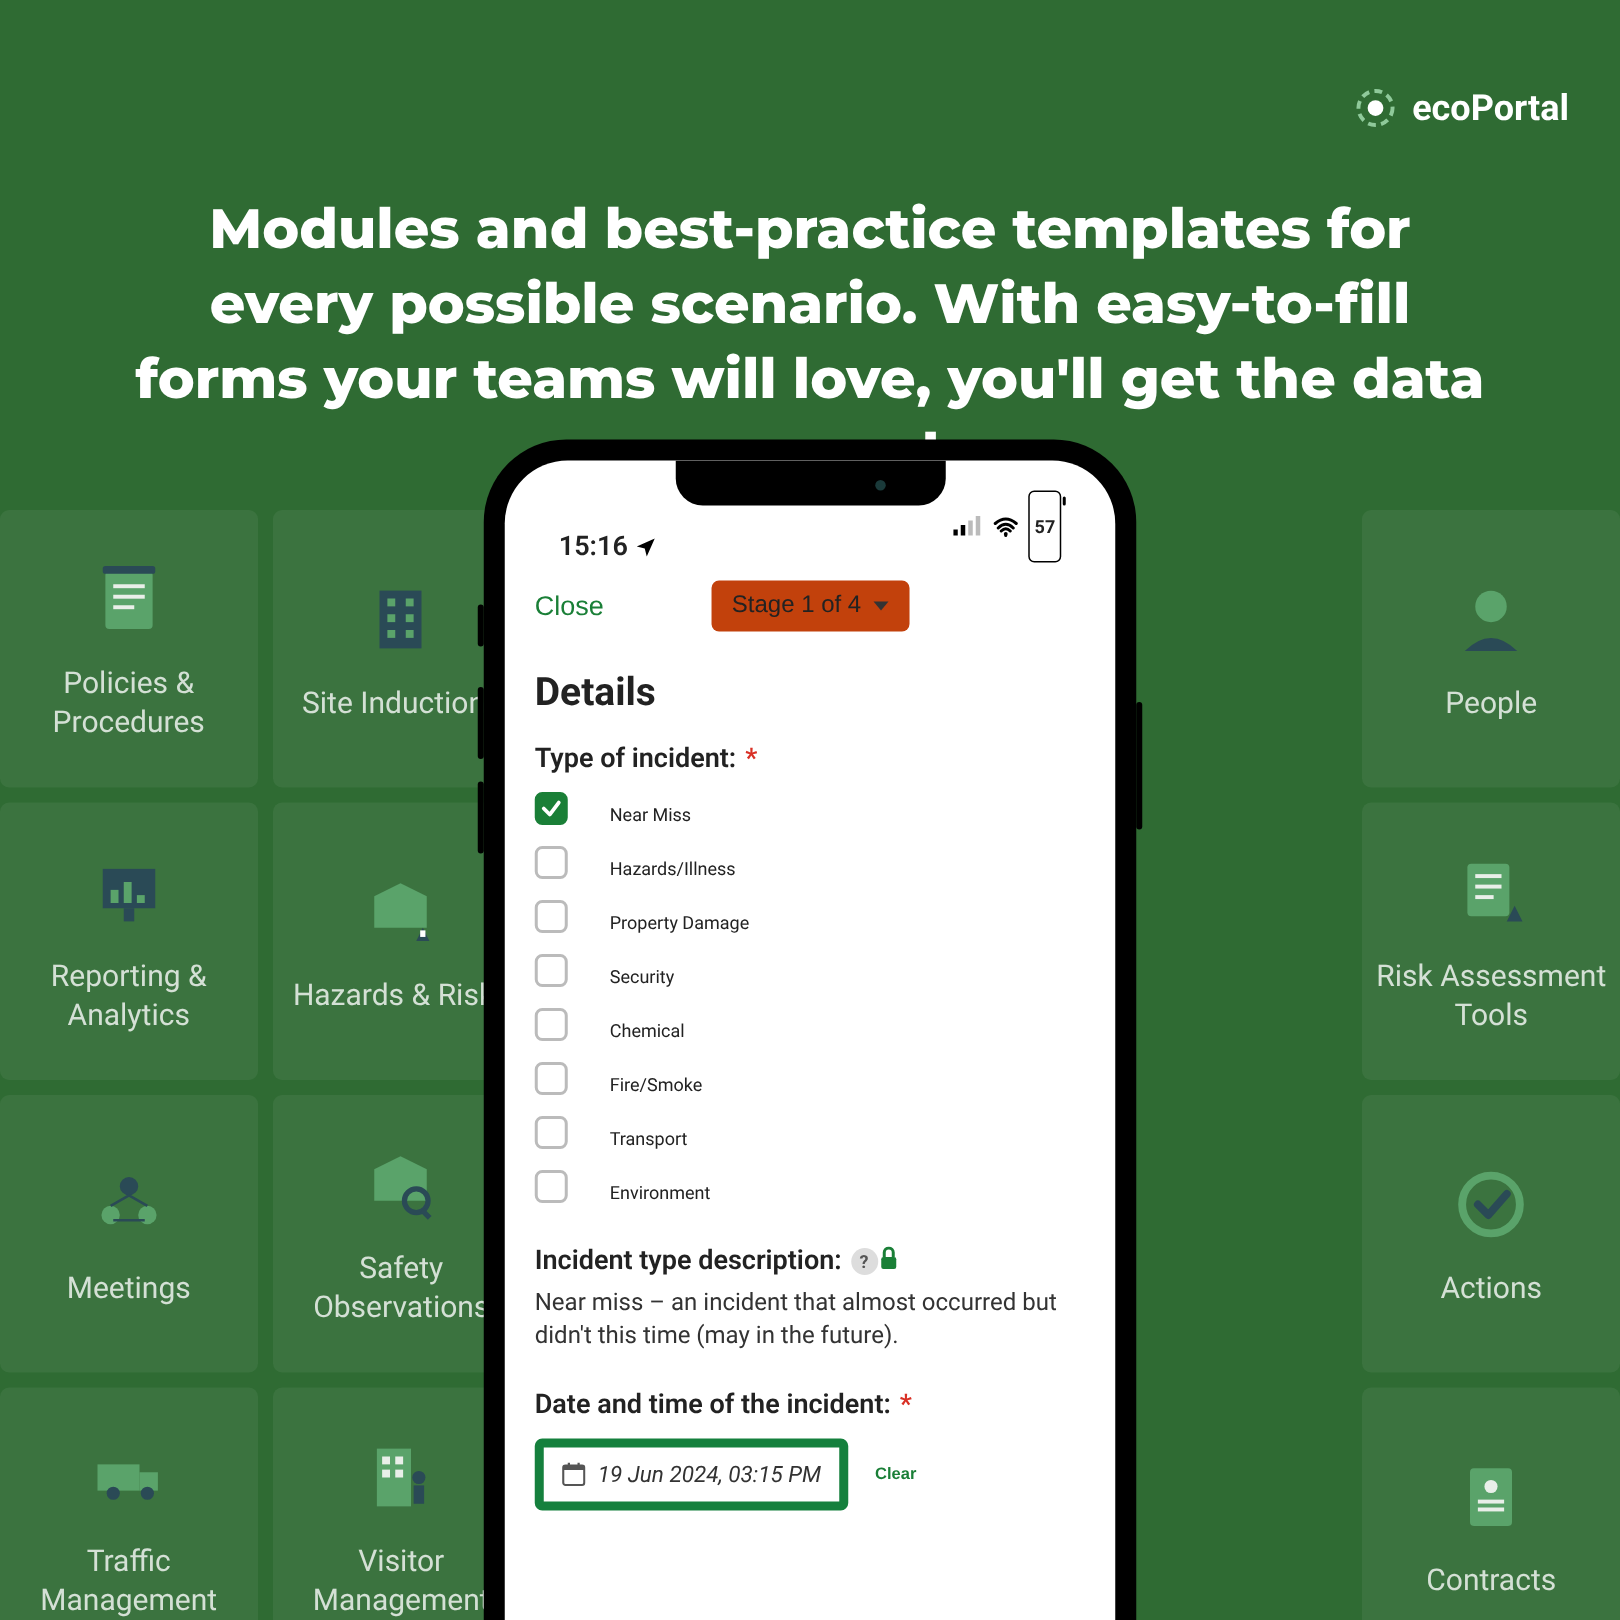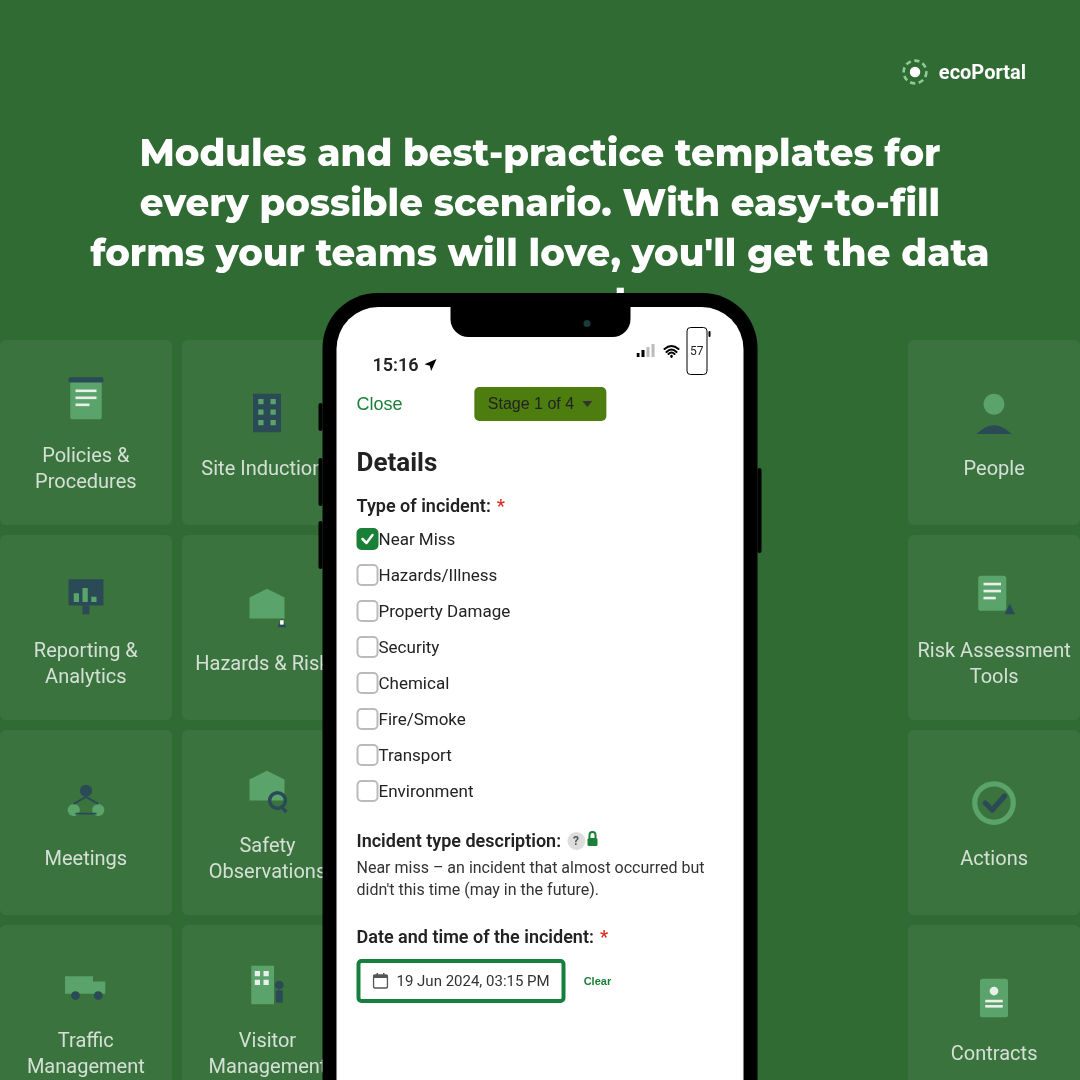"ecoPortal" .logo { font-size: 20px -> 24px; right: 54px -> 34px }
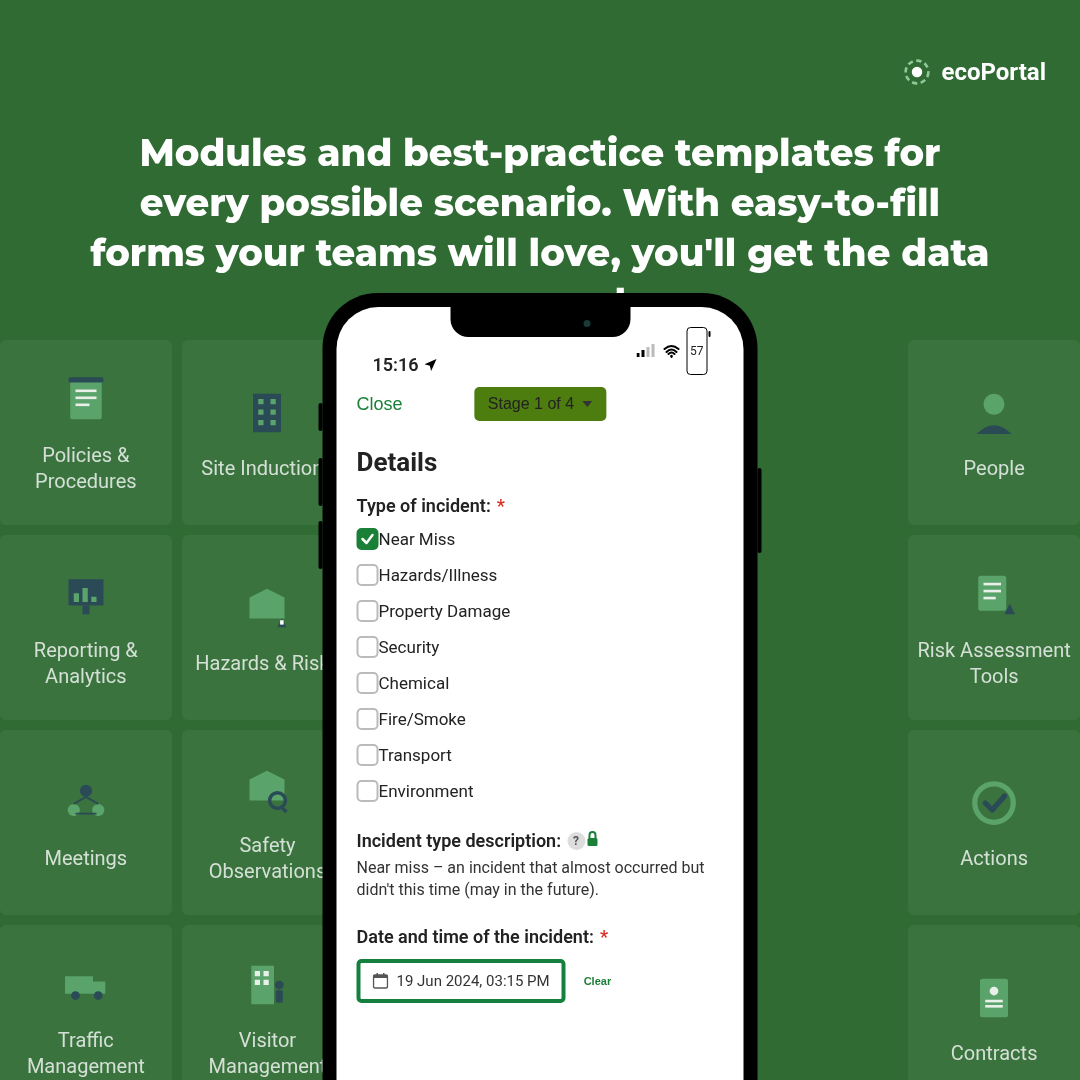"57" span { font-weight: 400 -> 700 }
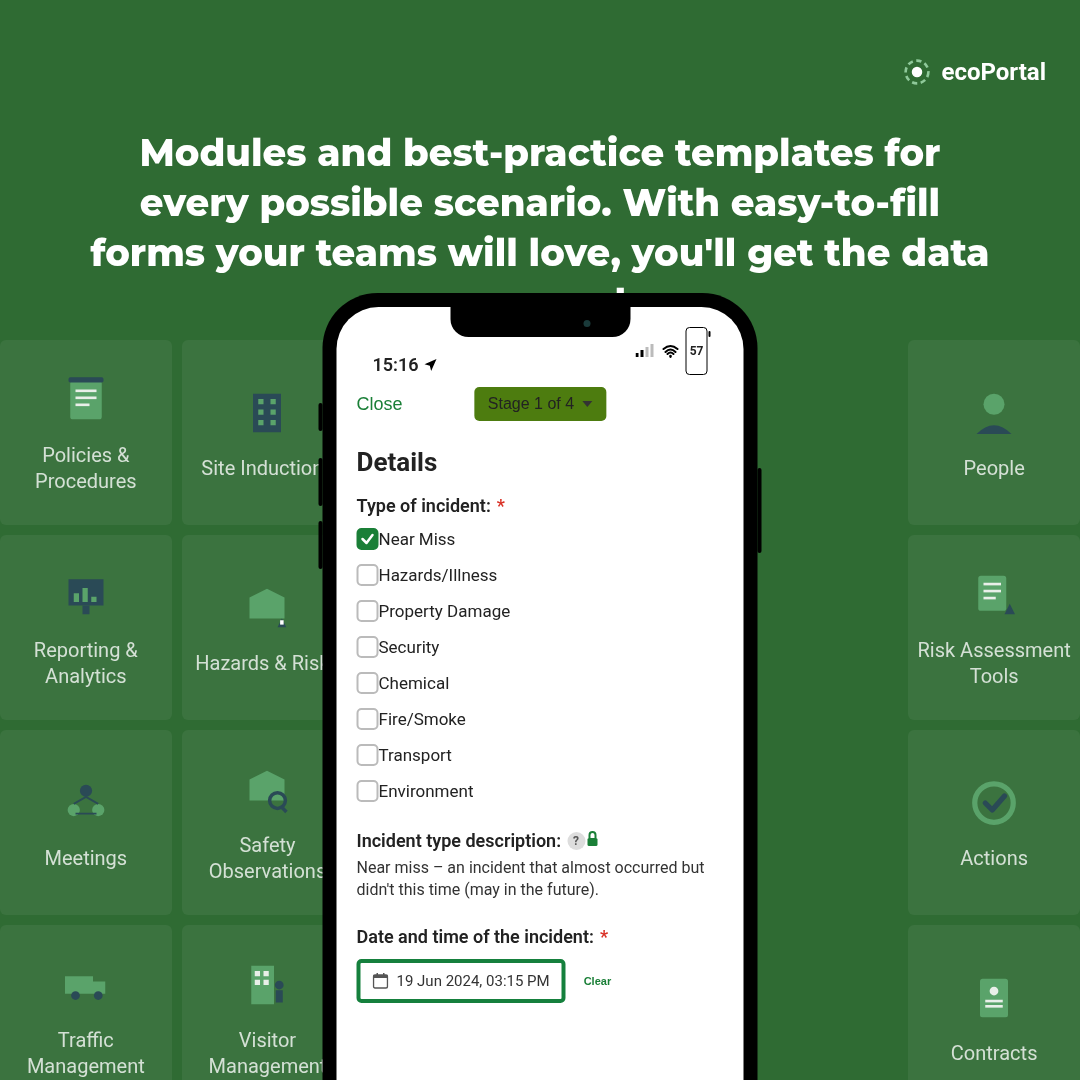"Stage 1 of 4" .stage-pill { background: #4d7c0f -> #c2410c }
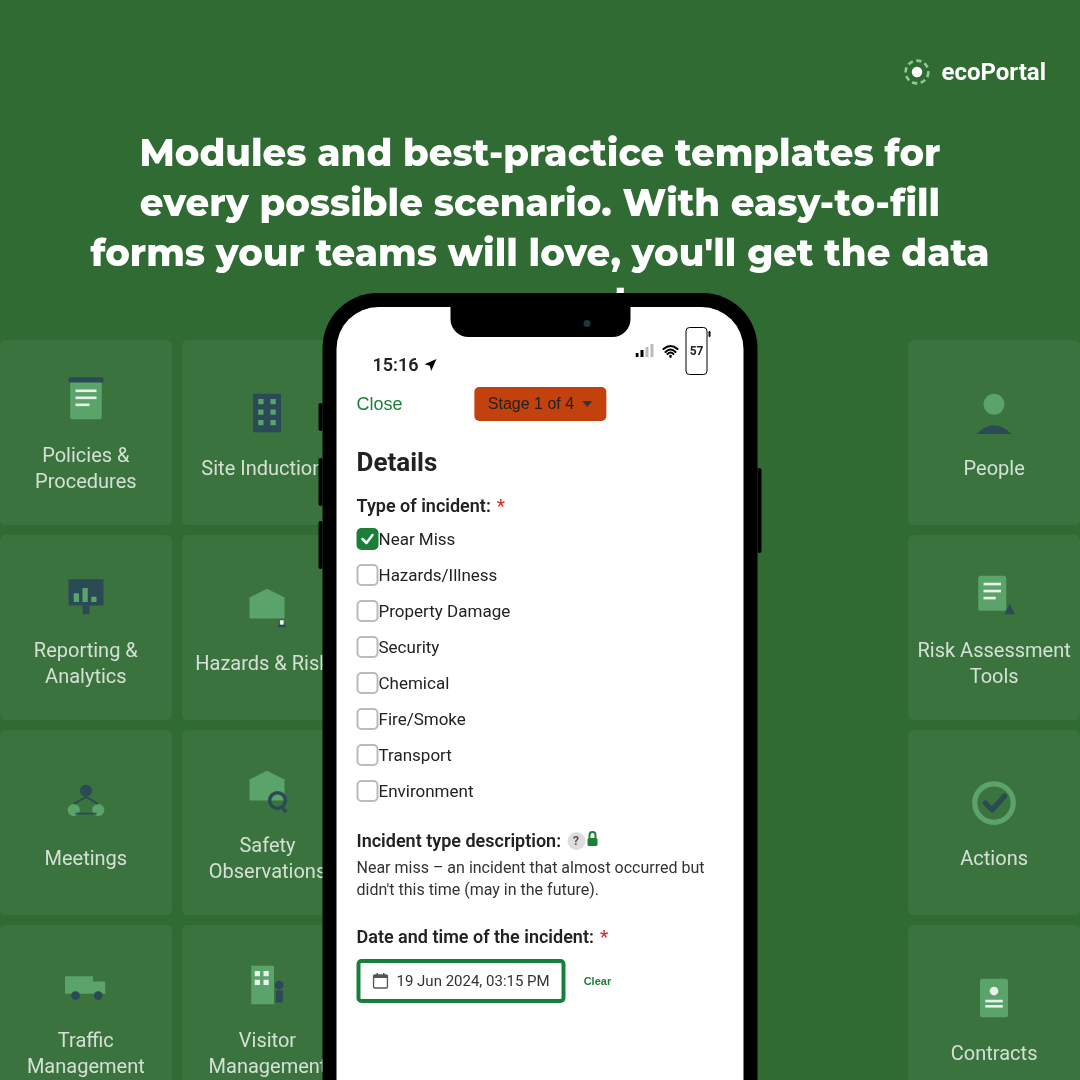"Near Miss" .opt { align-items: center -> flex-end; font-size: 17px -> 12px; gap: 0 -> 28px }
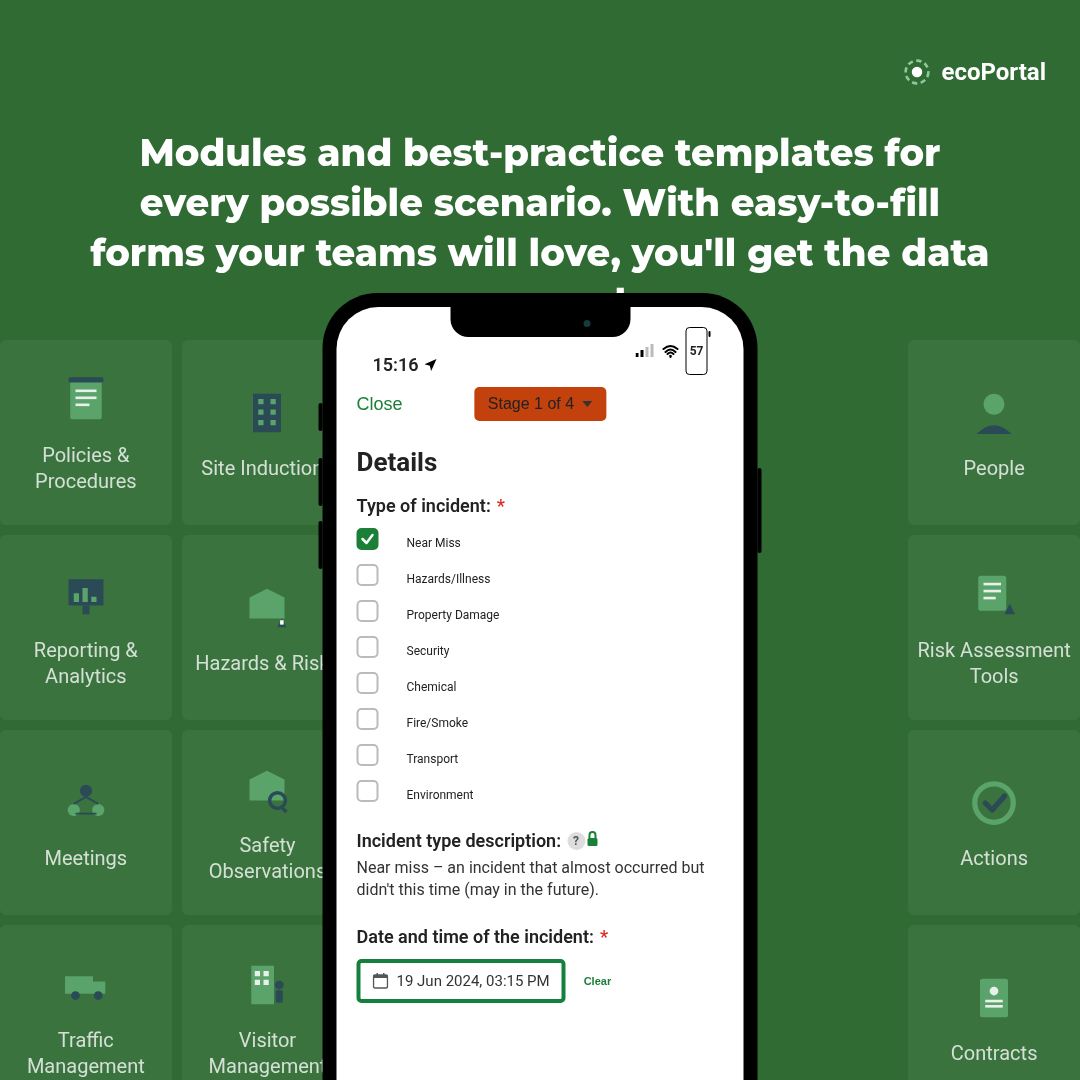"19 Jun 2024, 03:15 PM" .dt-input { border: 4px solid #15803d -> 6px solid #15803d; font-style: none -> italic }
